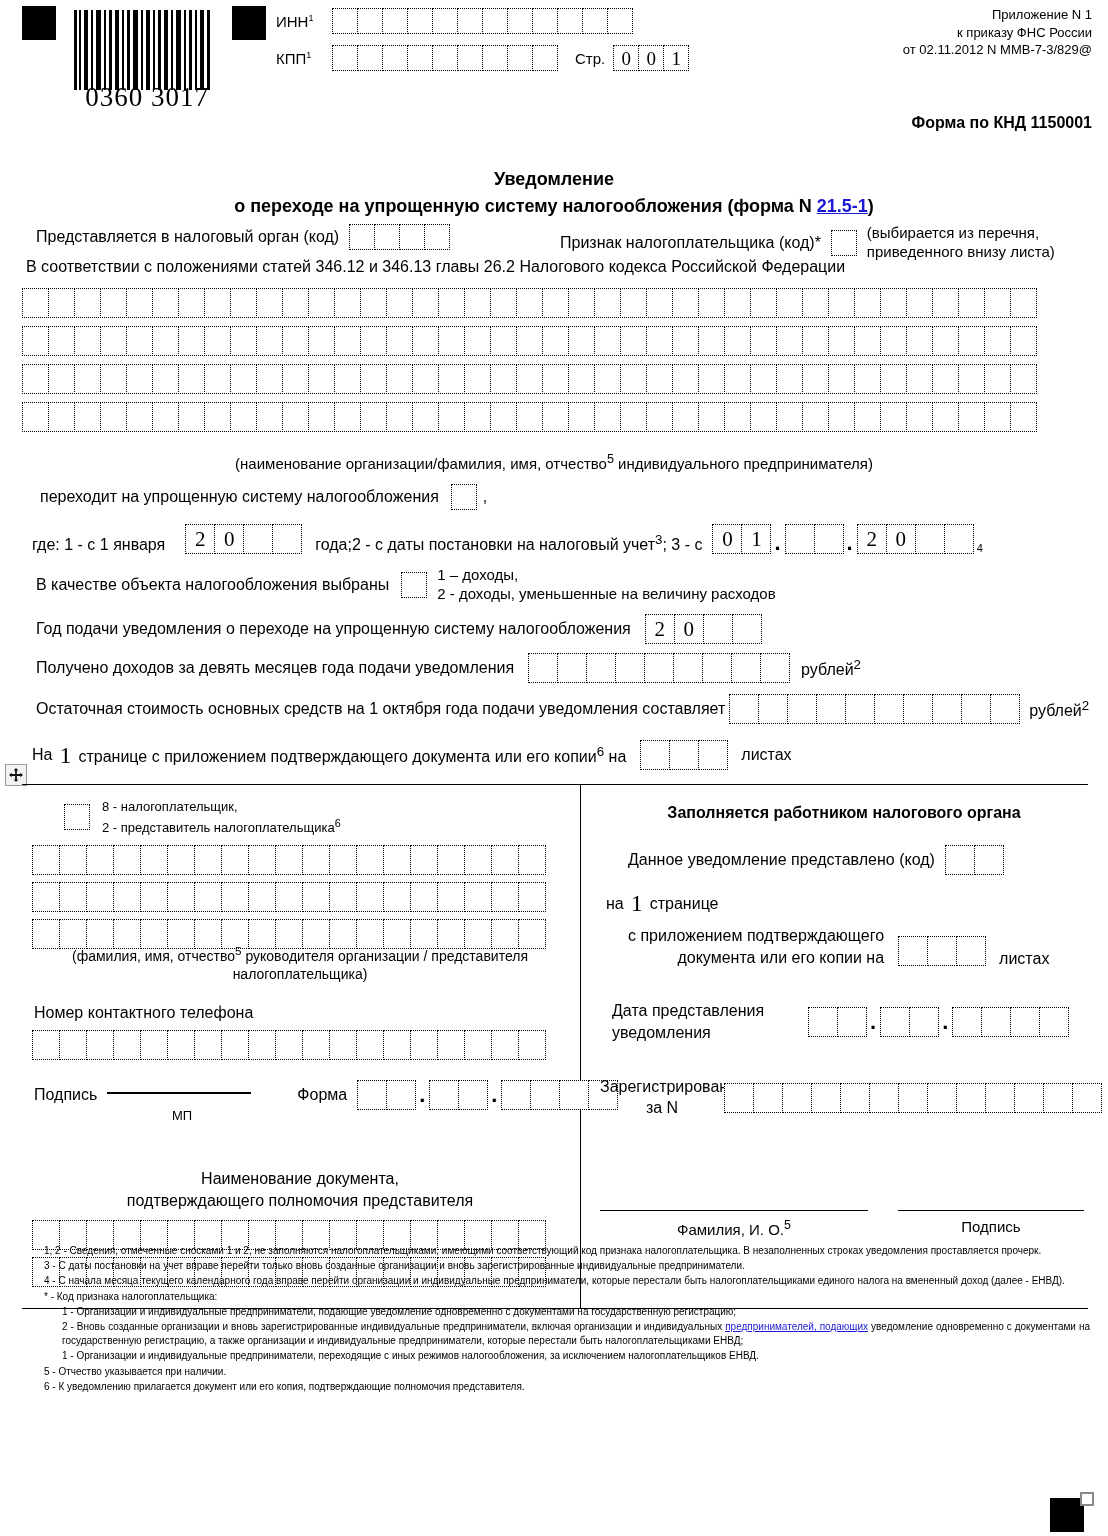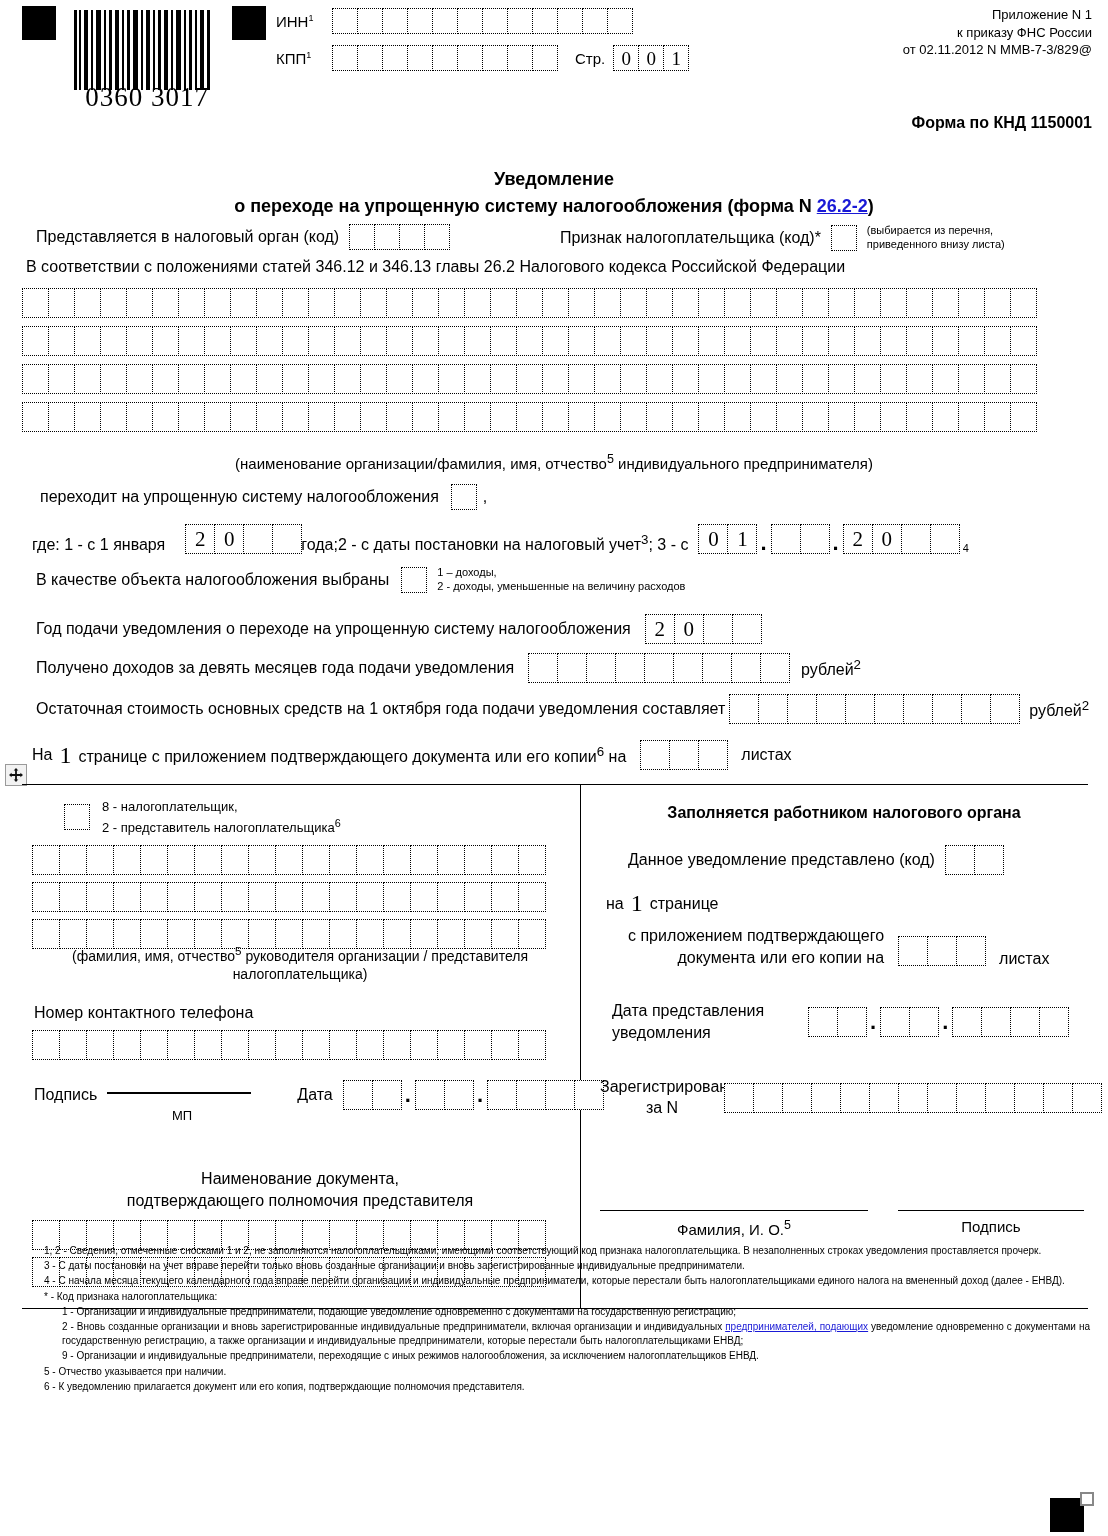"26.2-2" span.link { text: 26.2-2 -> 21.5-1 }
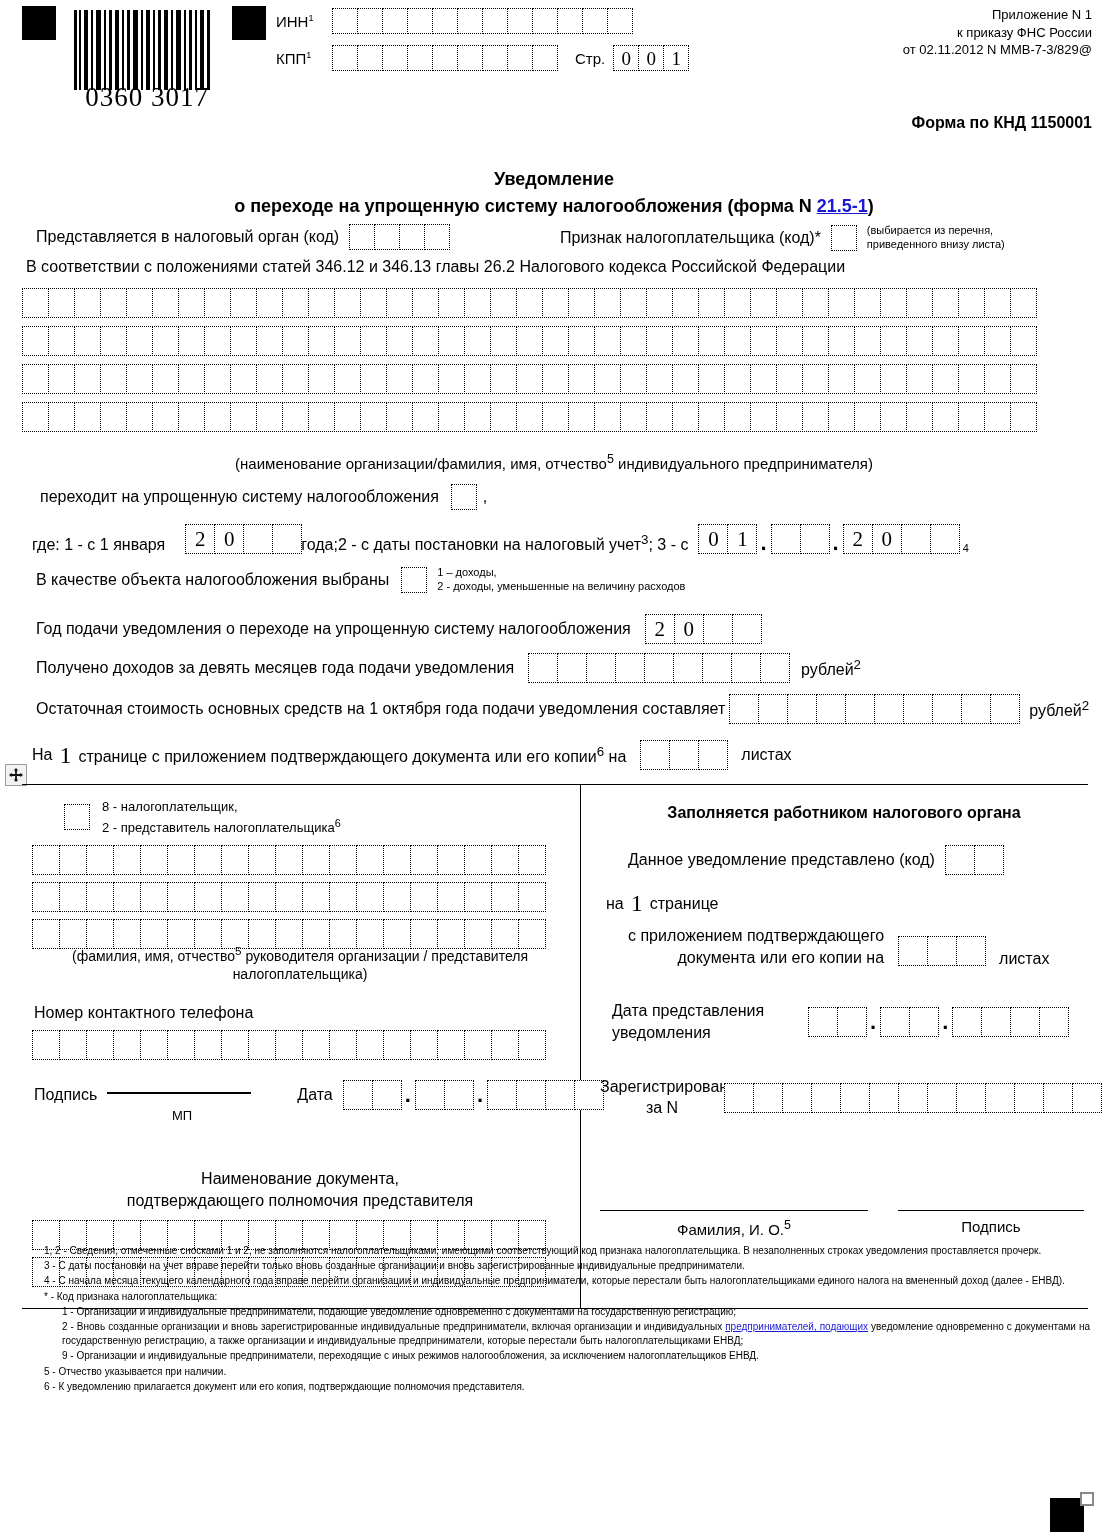"(выбирается из перечня," .tiny { font-size: 11px -> 15px }
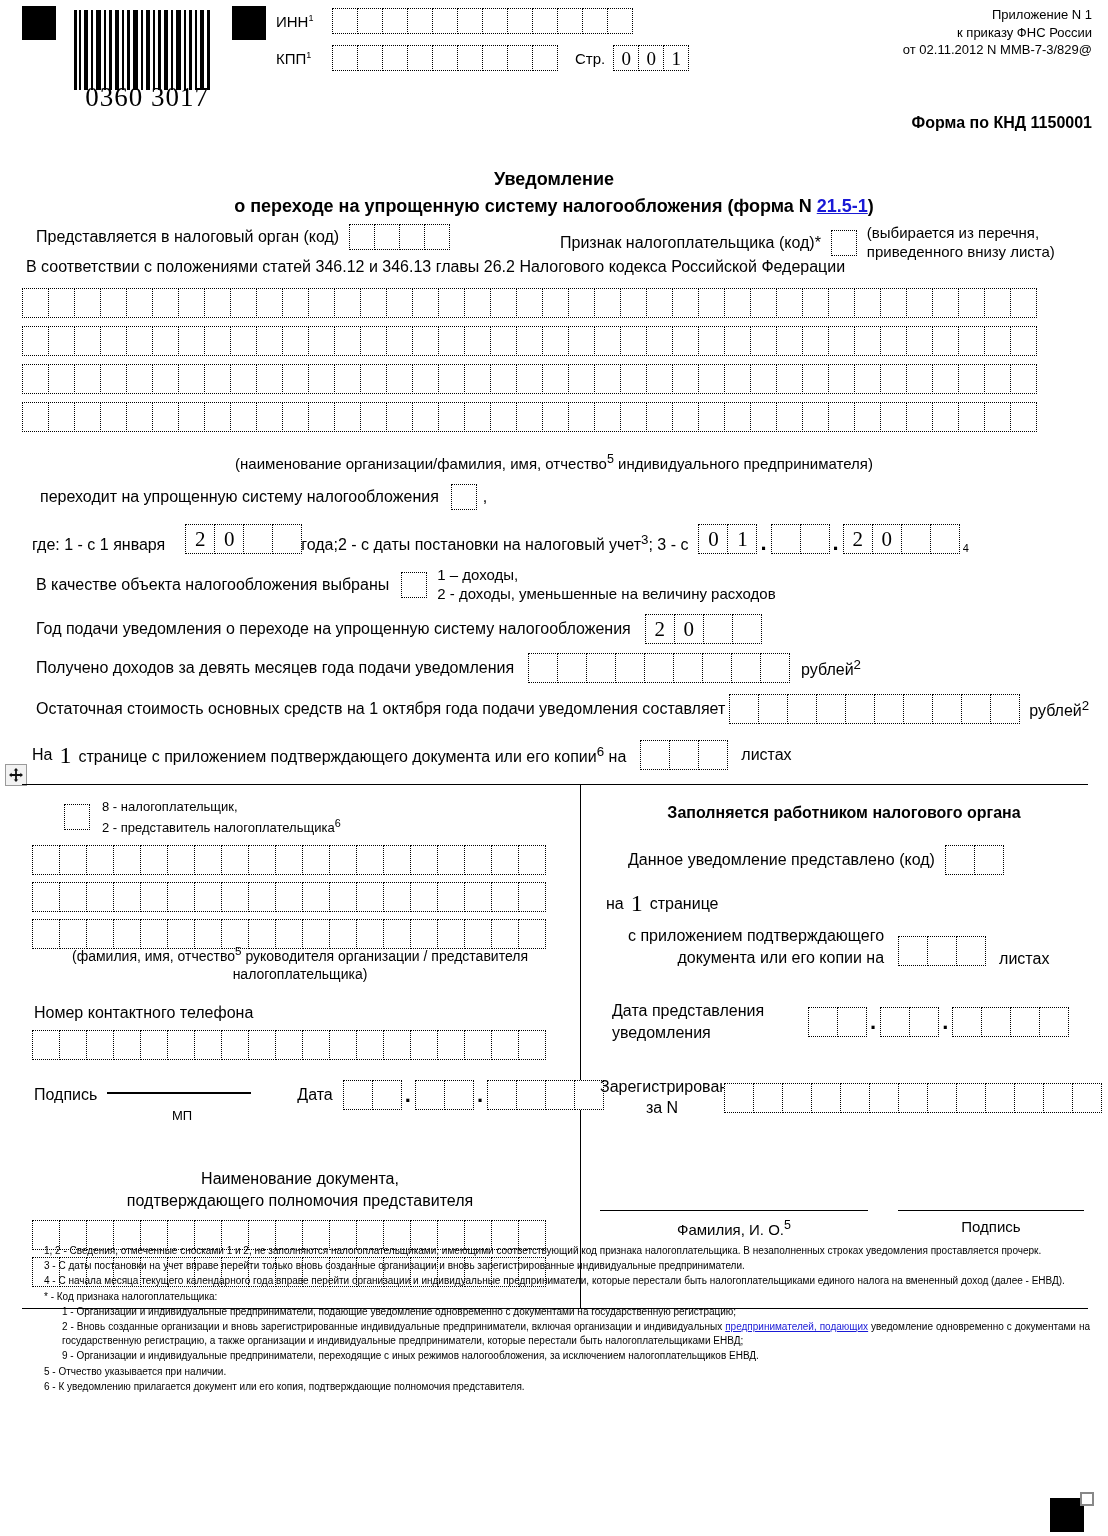"года;" span.txt16 { margin-left: none -> 14px }
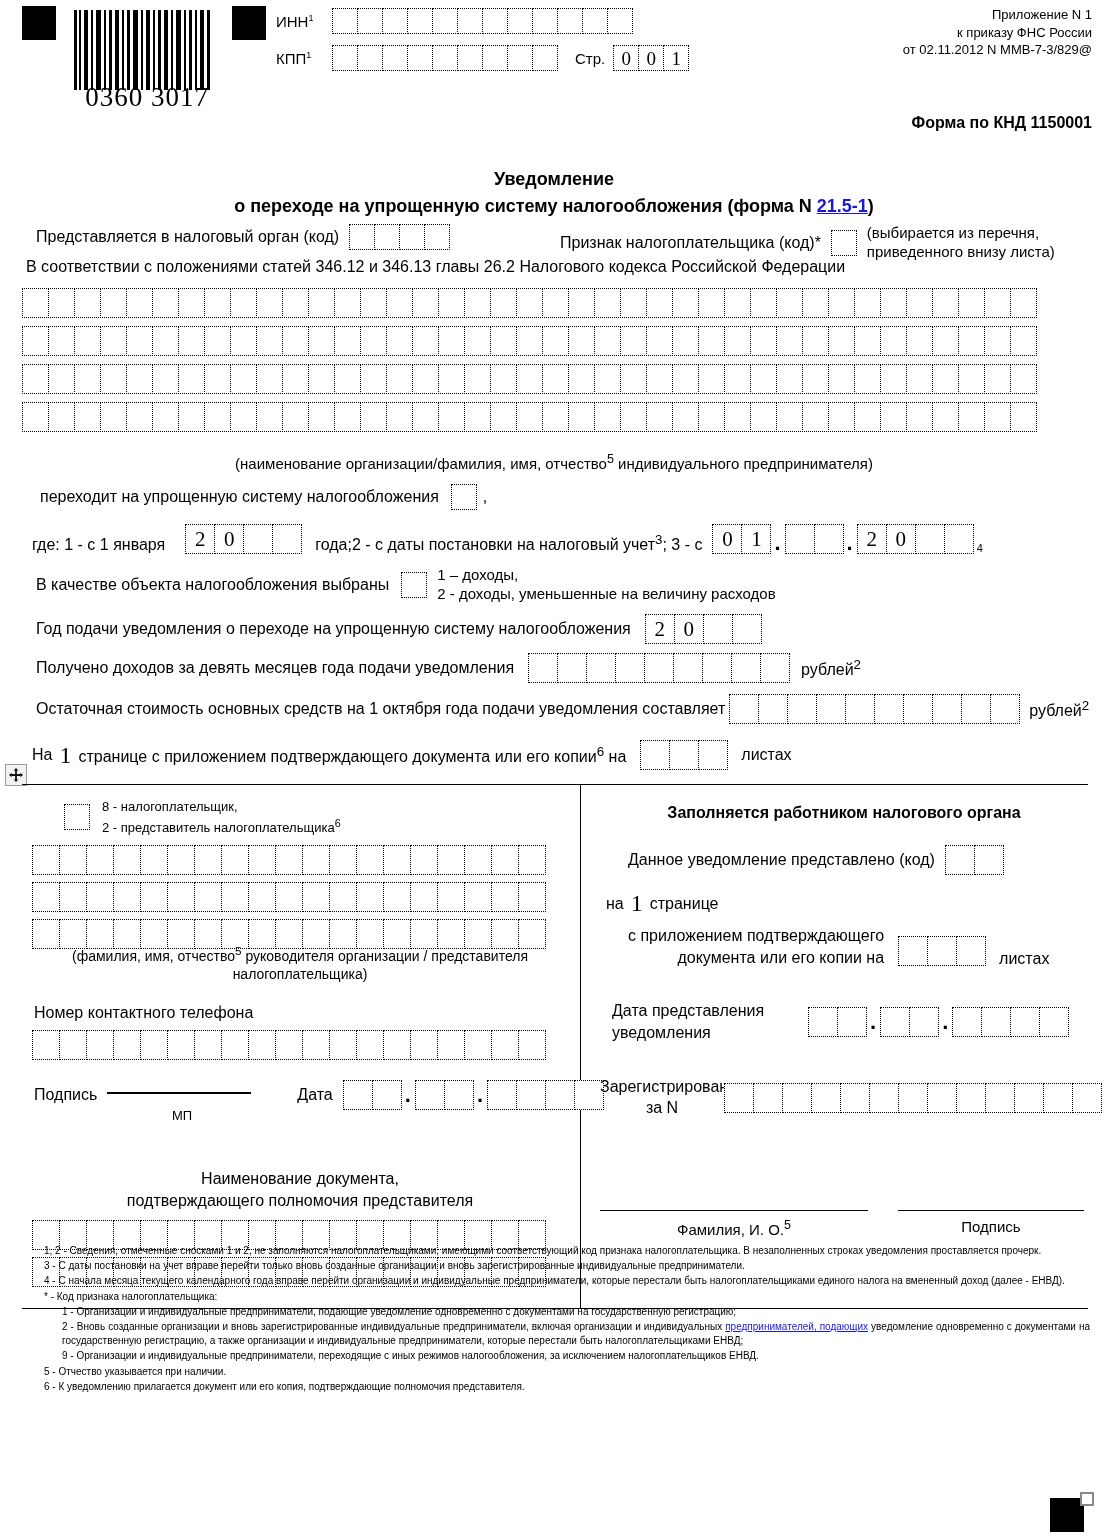"Дата" span.txt16 { text: Дата -> Форма }
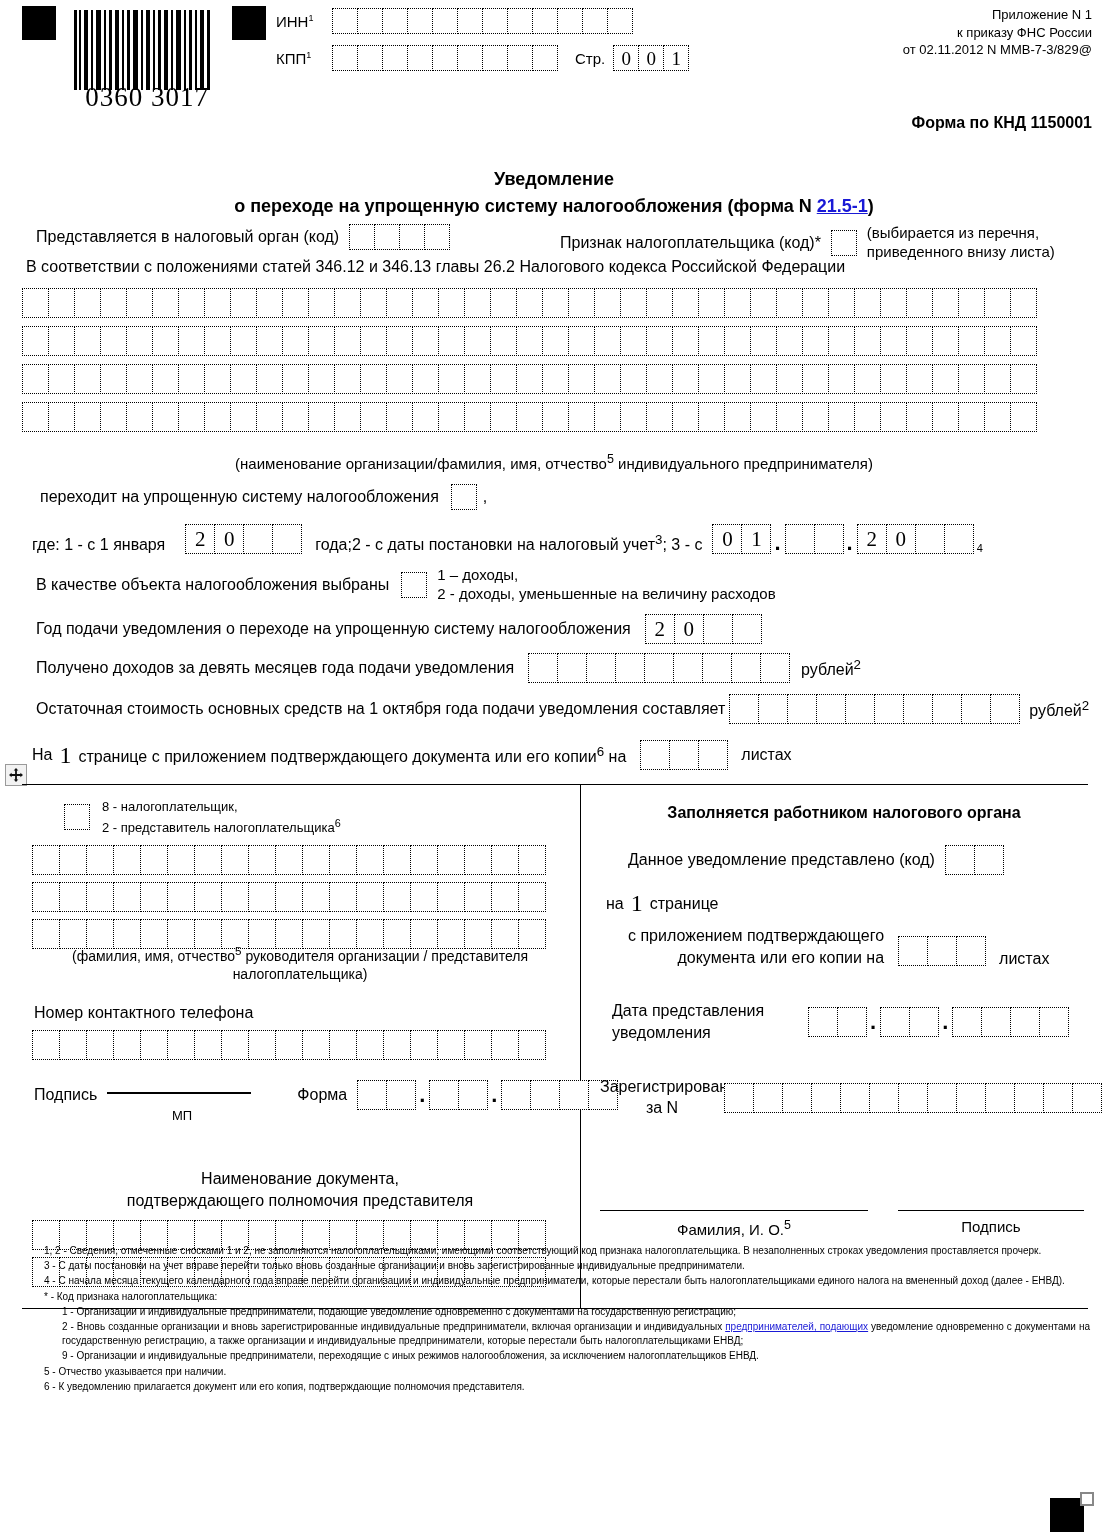"9 - Организации и индивидуальные" p.ind1 { text: 9 -> 1 }
